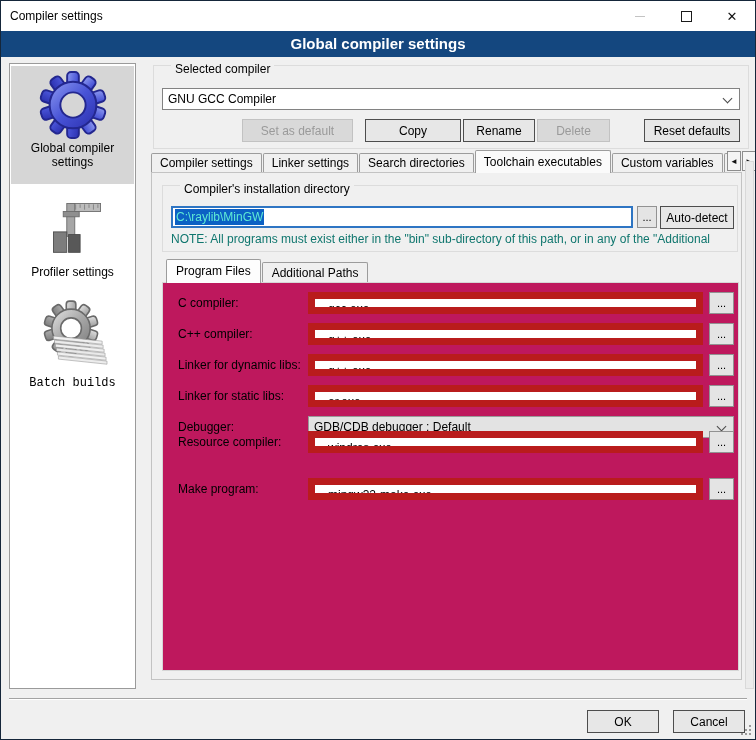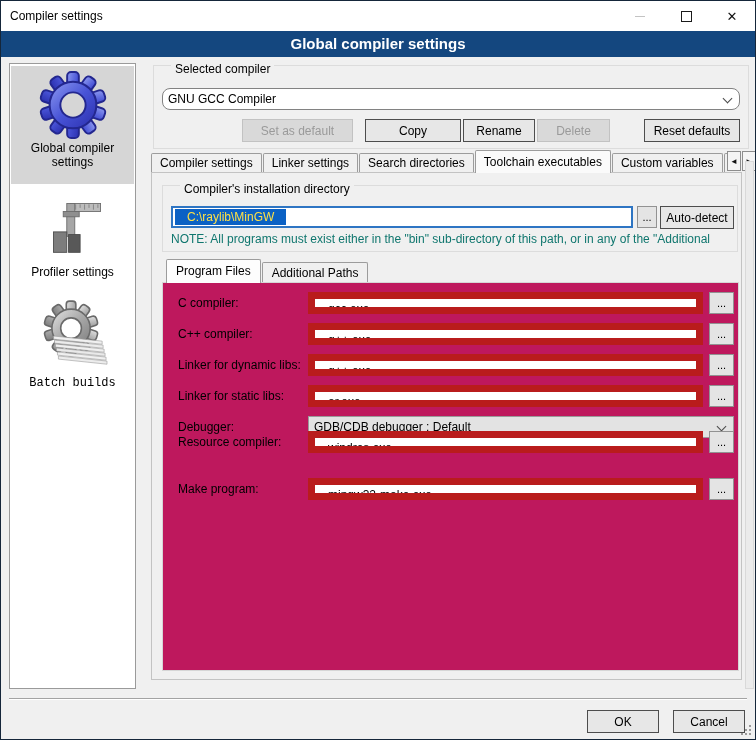"GNU GCC Compiler" .grp-compiler .combo { border-radius: 8px -> none }
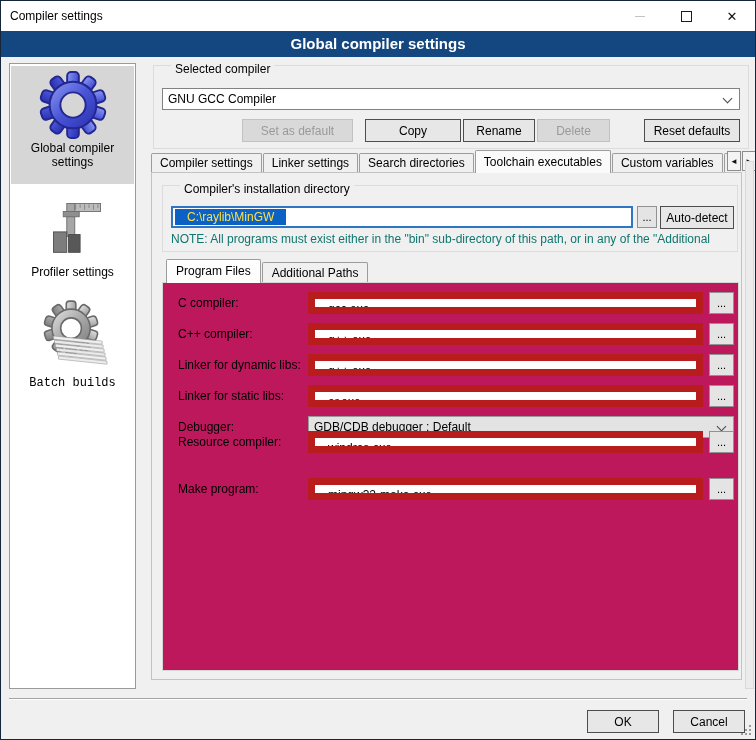"C:\raylib\MinGW" .path-sel { color: #fde047 -> #5eead4; padding: 1px 12px -> 1px 1px }
